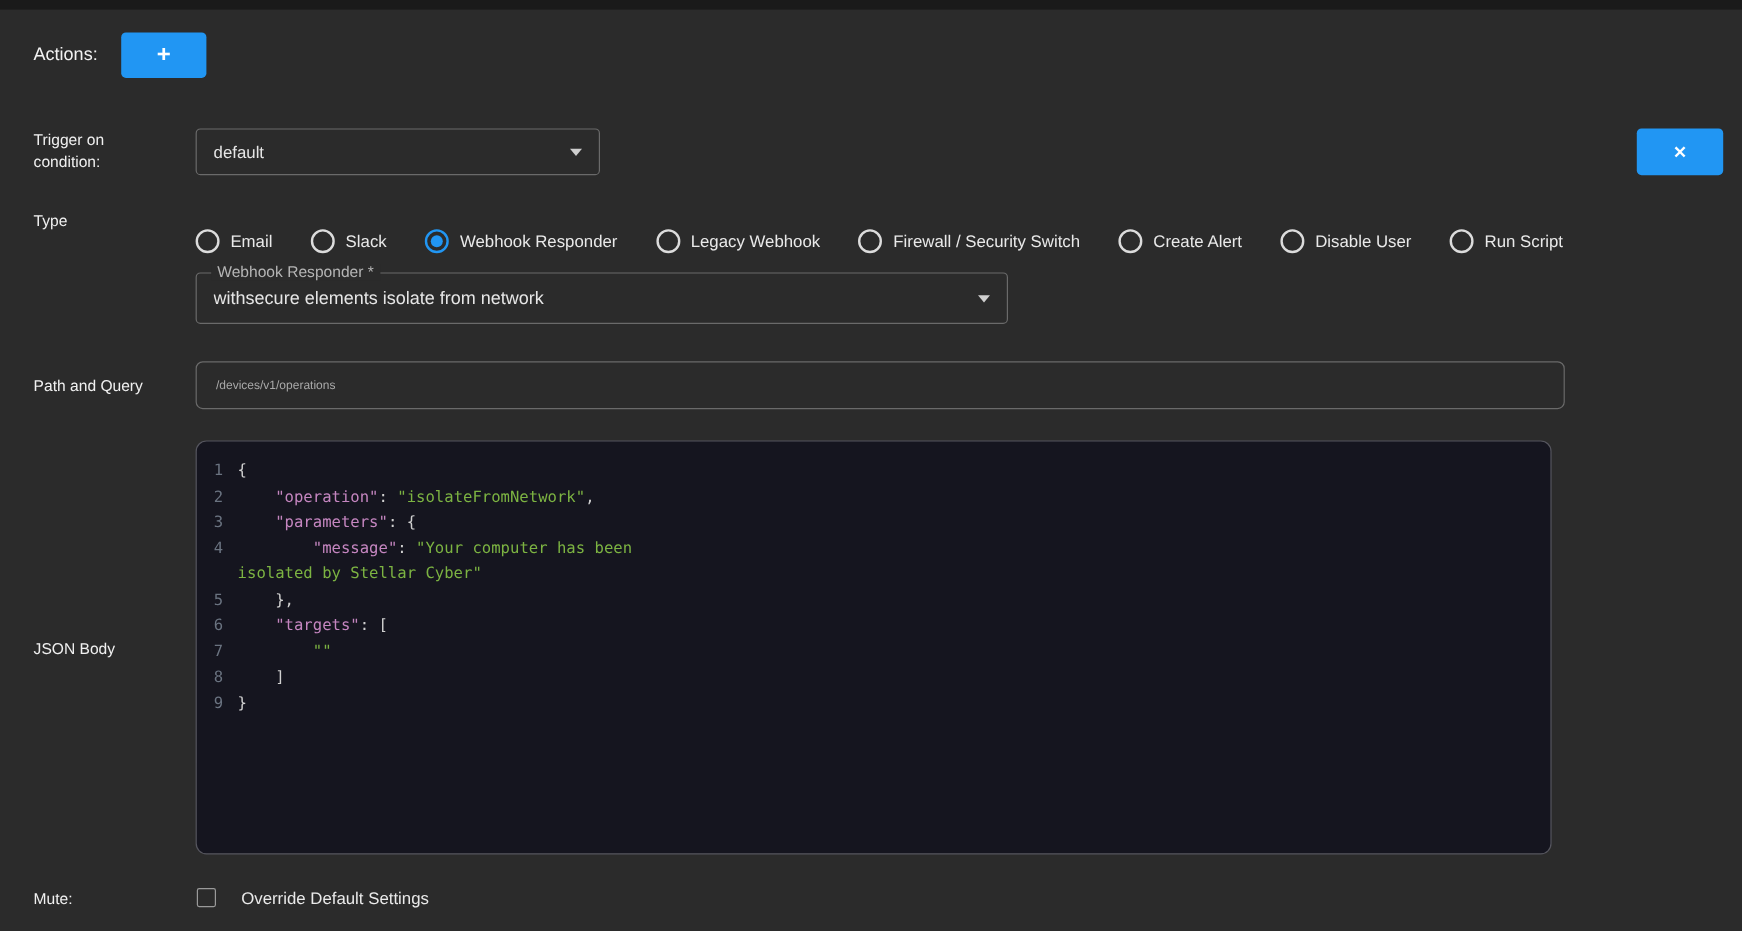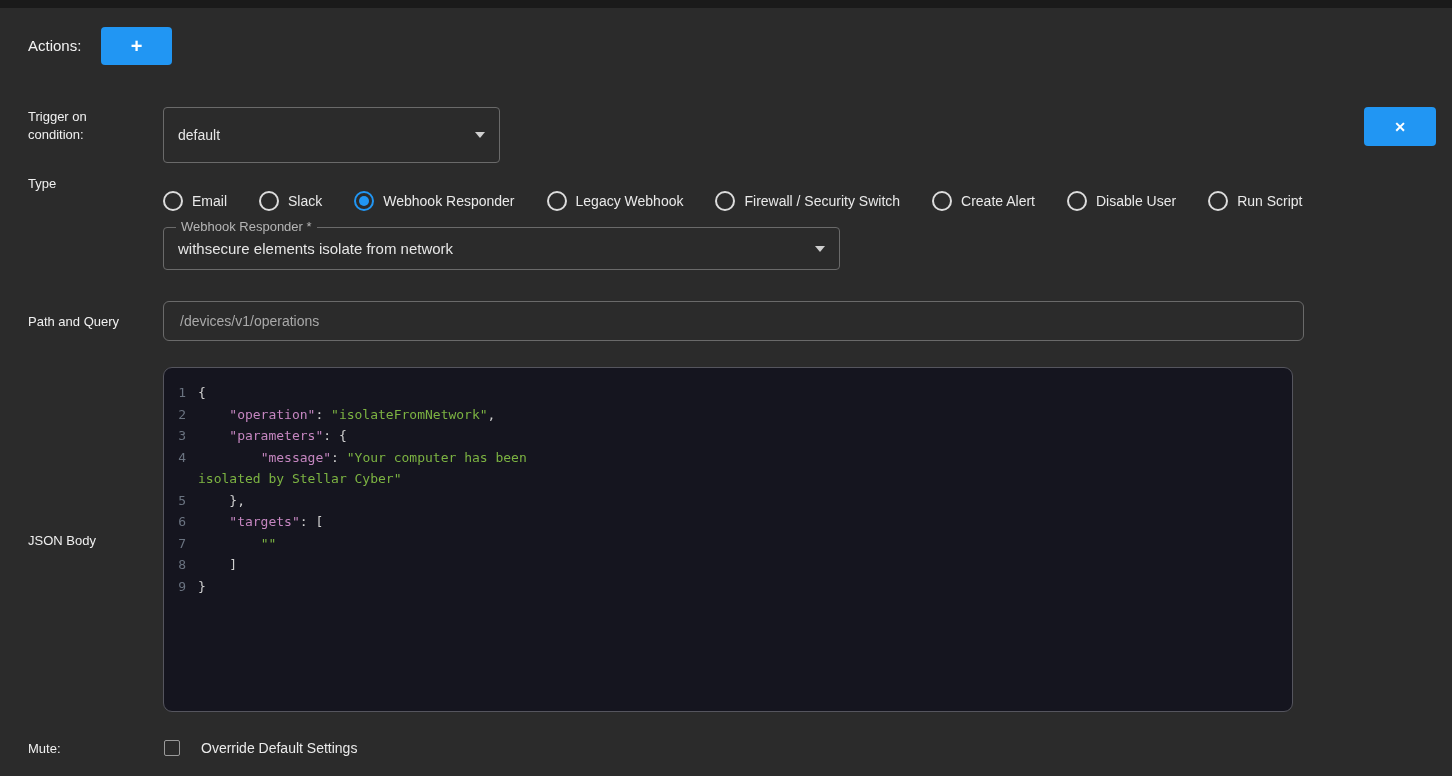"default" .trigger-select { height: 56px -> 39px }
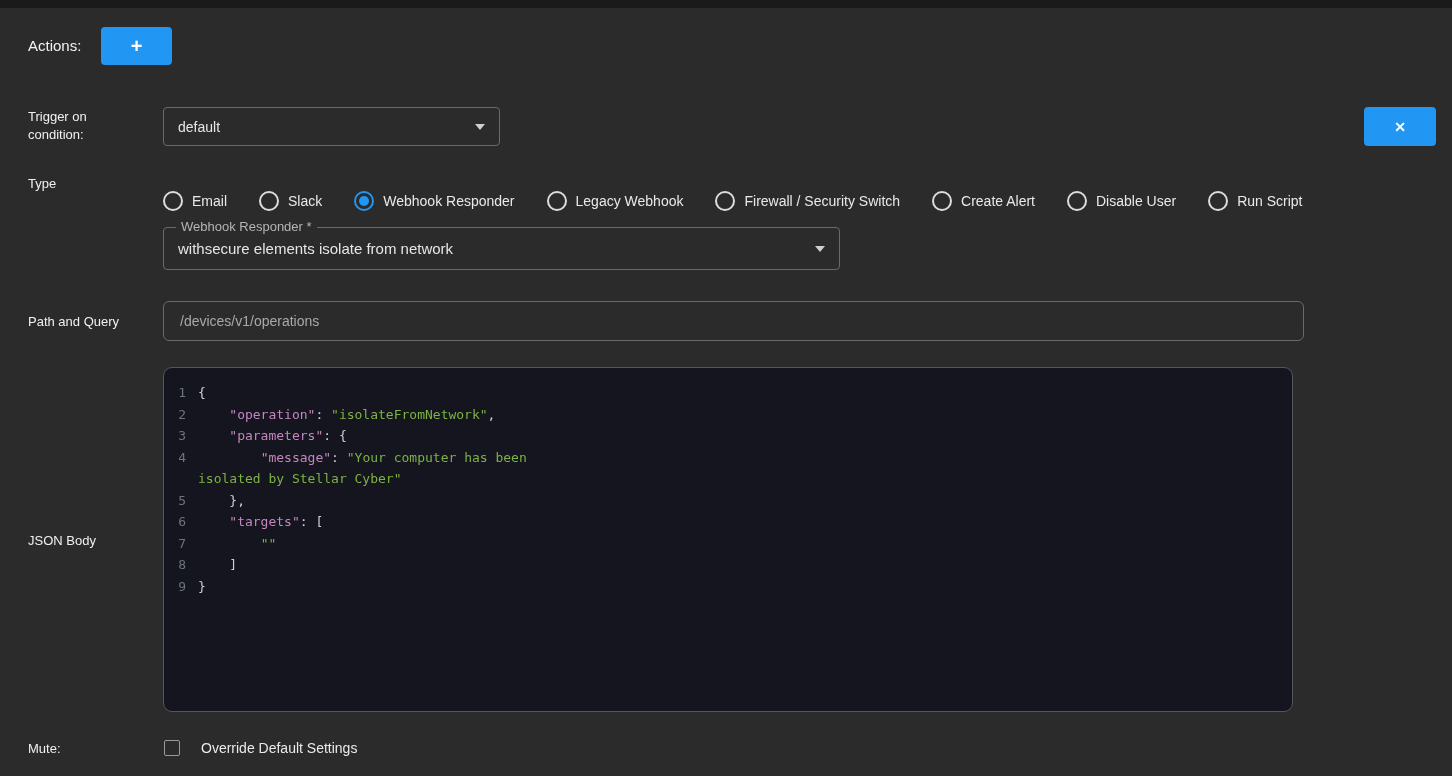"/devices/v1/operations" .path-input { font-size: 14px -> 10px }
